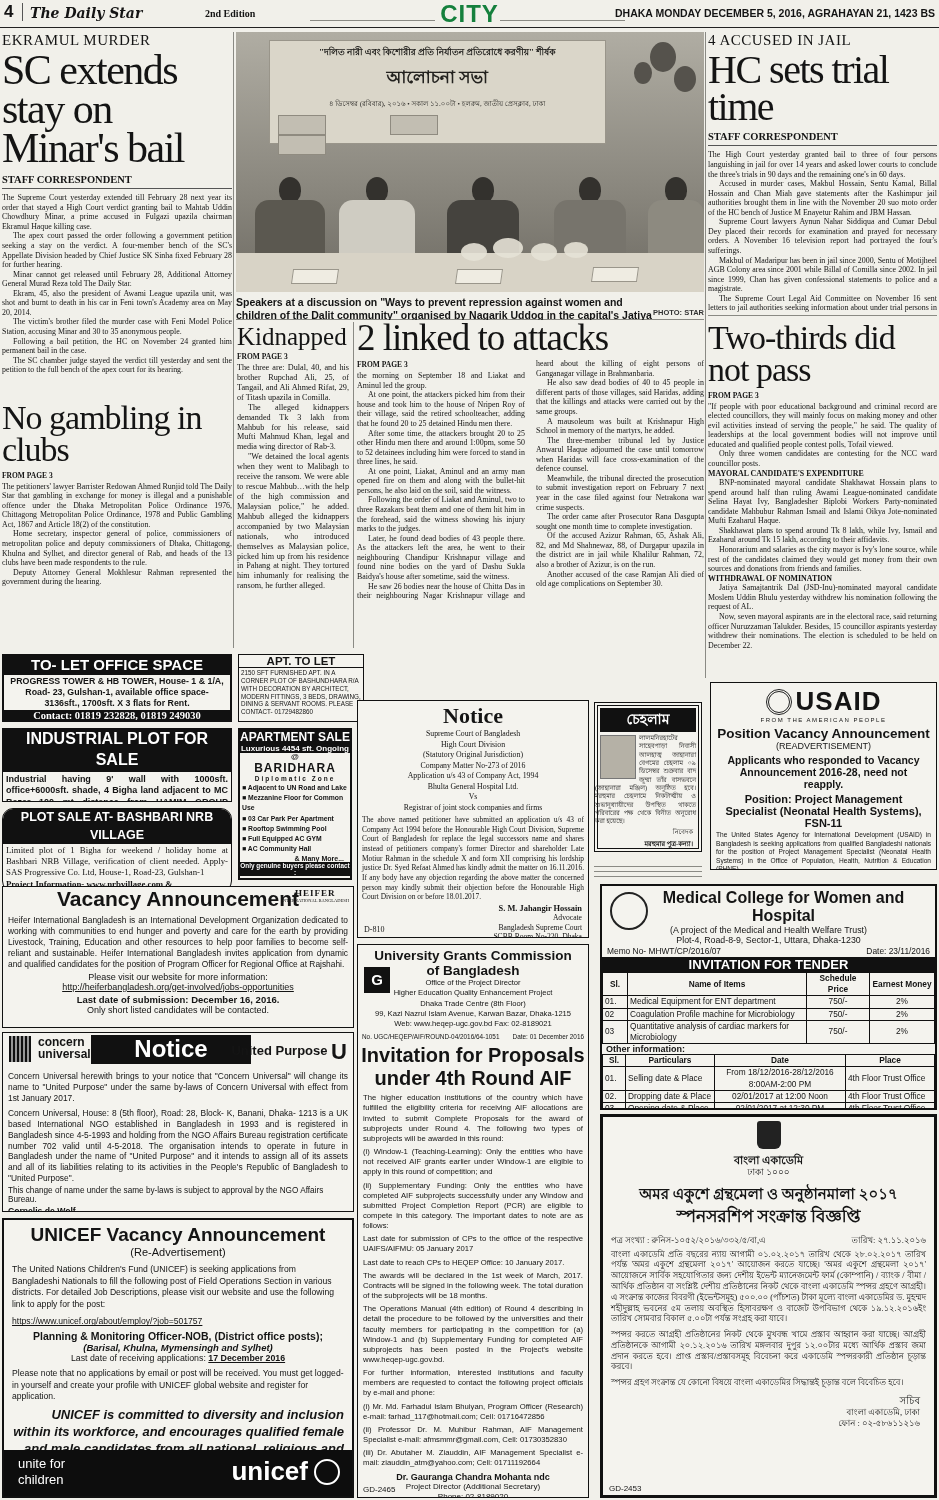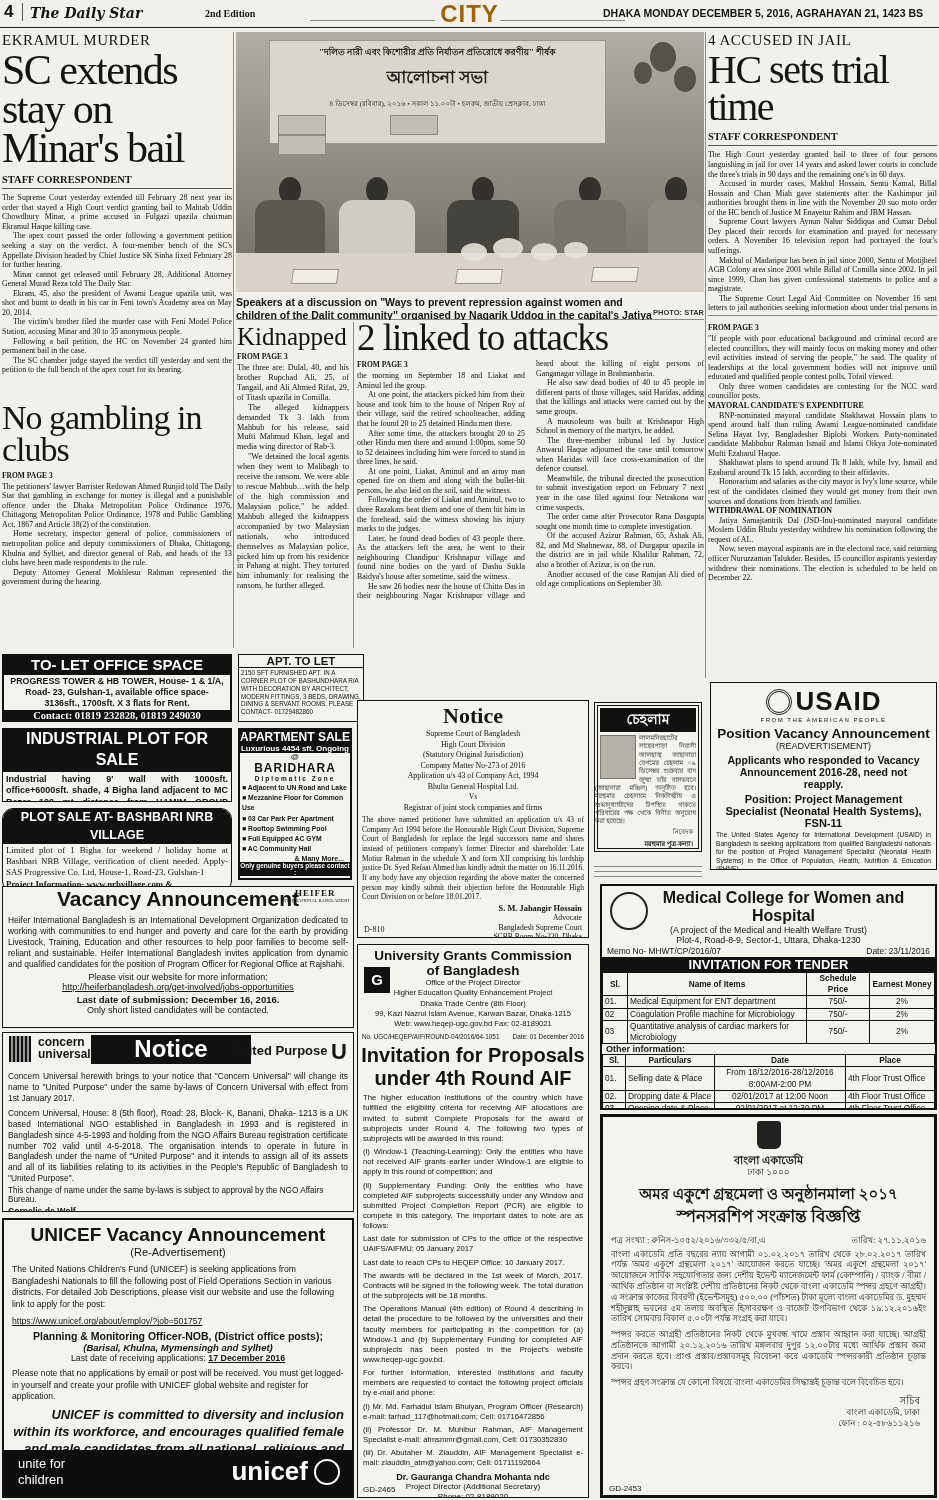"CITY" .city { color: #a16207 -> #15803d }
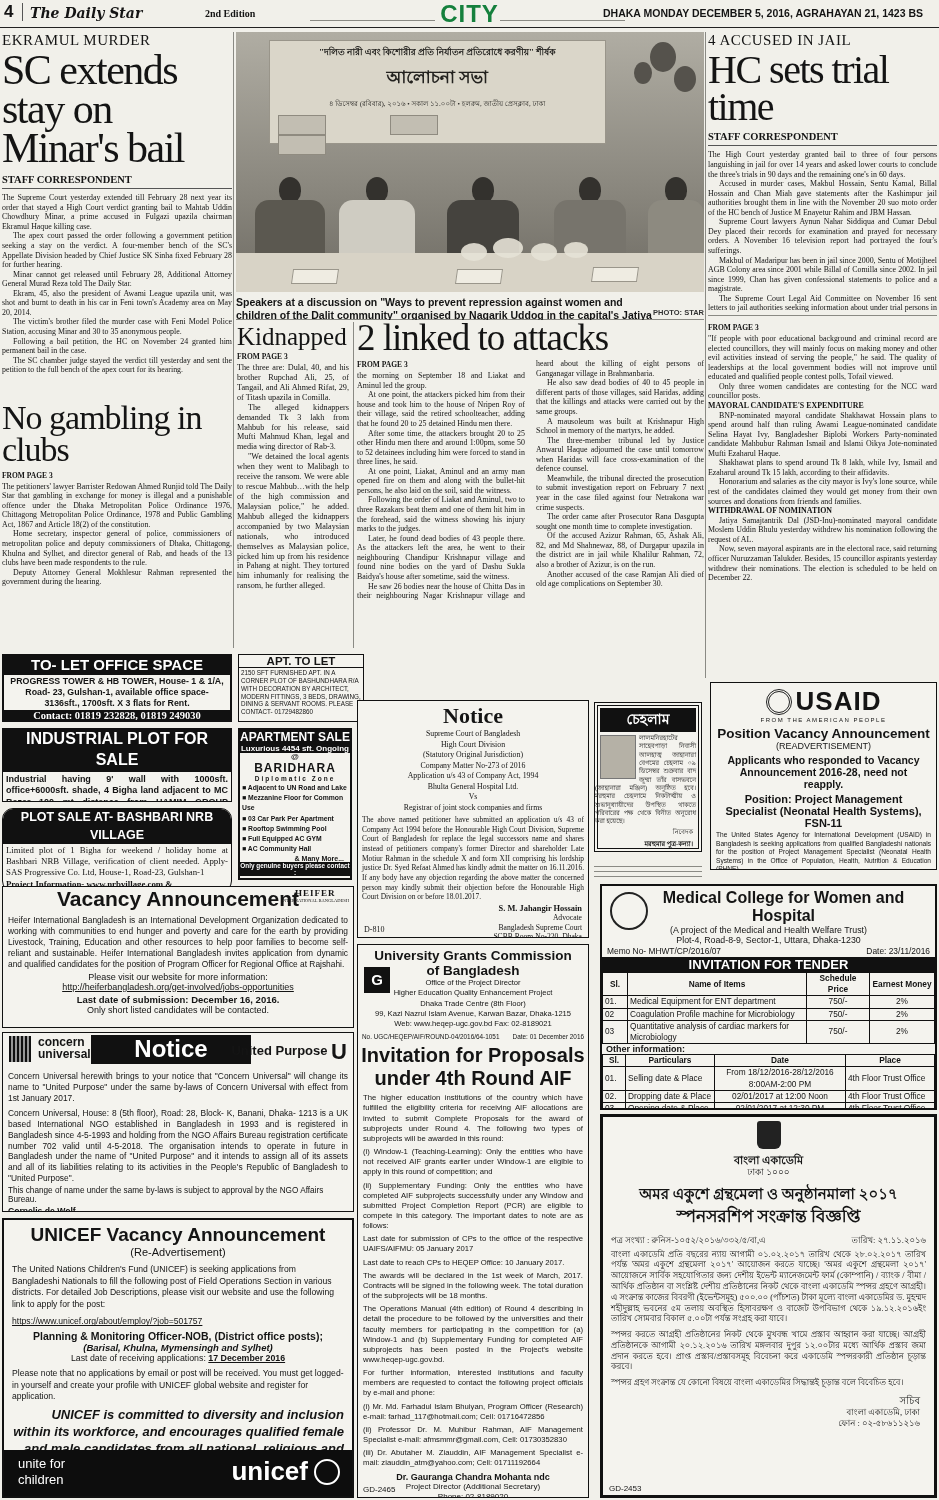"DHAKA MONDAY DECEMBER 5, 2016," .dateline { right: 16px -> 4px }
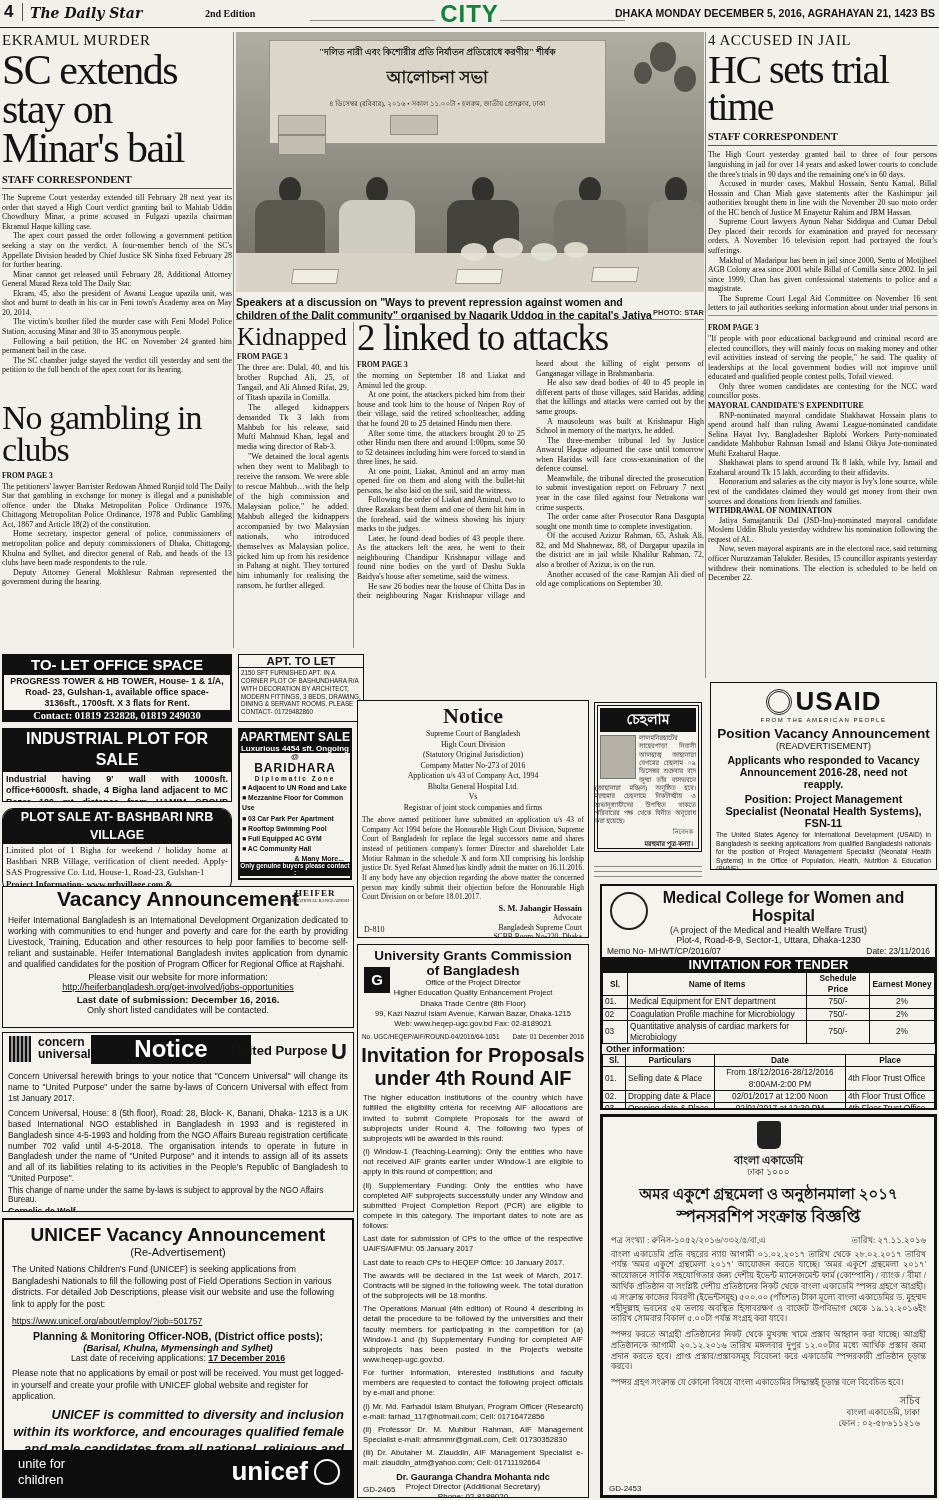"Two-thirds did not pass" div.h-l { html: none -> <div>Two-thirds did not pass</div> }
